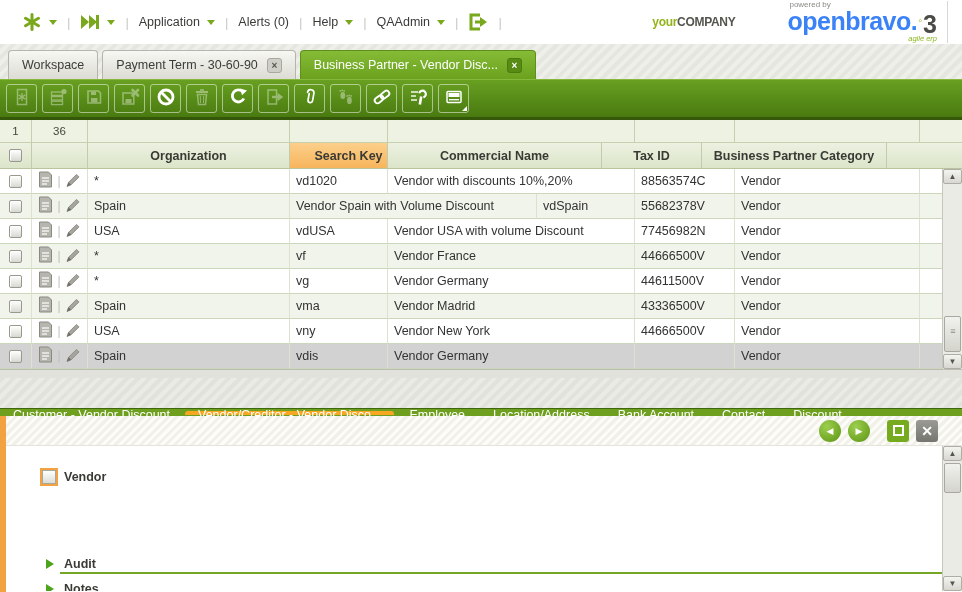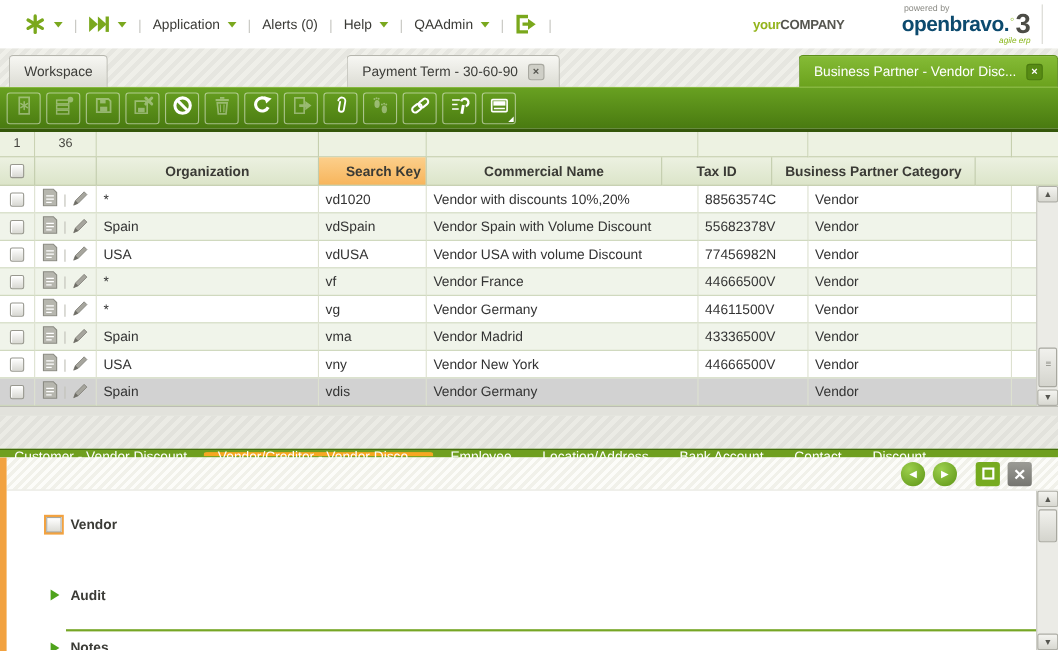"openbravo." .obv .ob { color: #0c4a6e -> #3b82f6; font-size: 19px -> 25px }
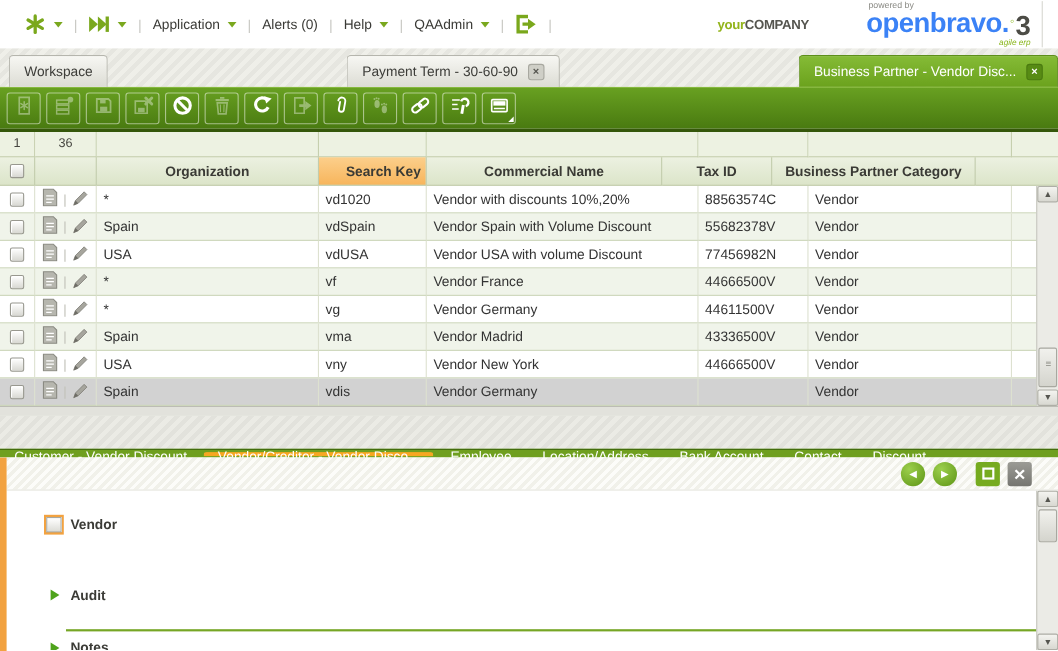"Workspace" .wintabs { justify-content: space-between -> none }
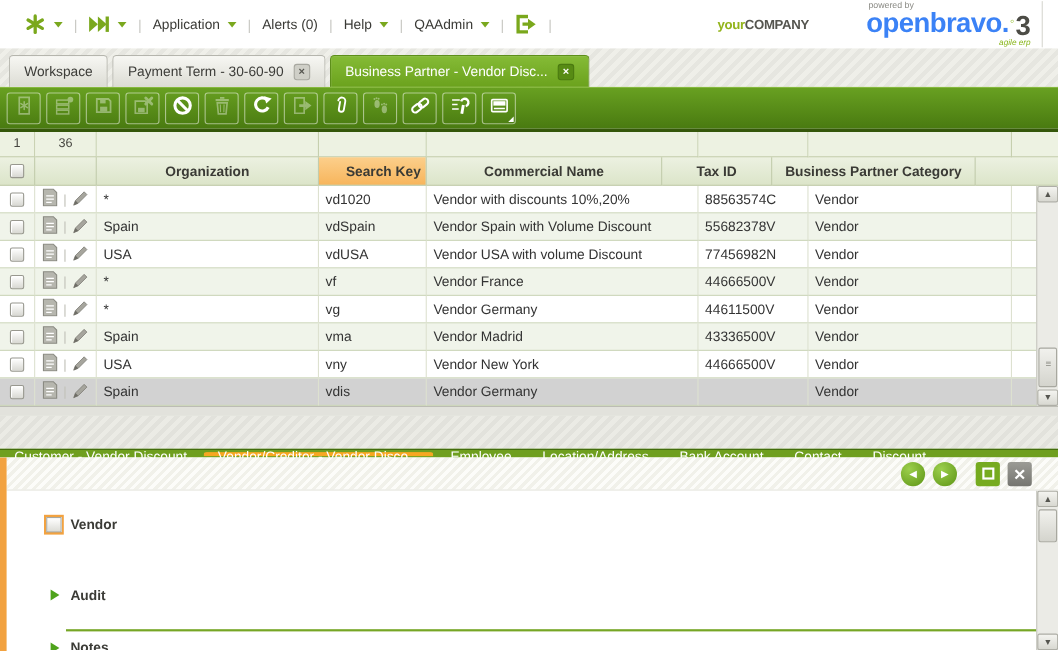"vdSpain" div.dcell { order: before "Vendor Spain with Volume Discount" -> after "Vendor Spain with Volume Discount" }
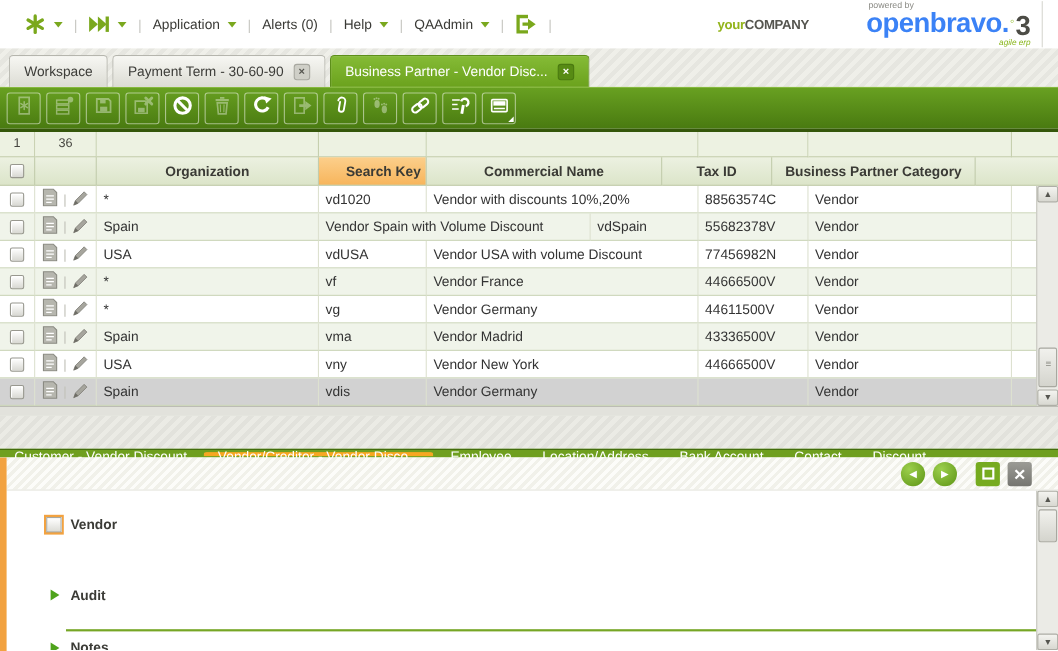"Audit" div.section-row { top: 88px -> 111px }
